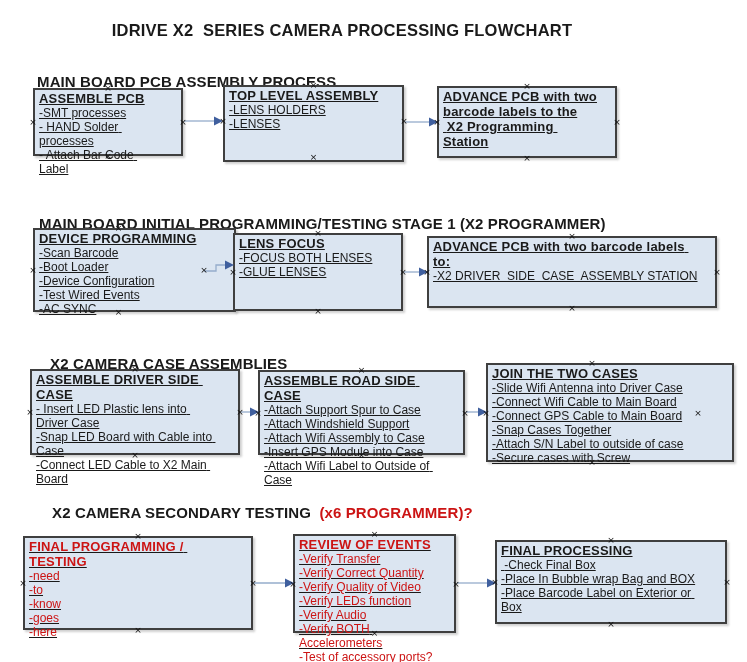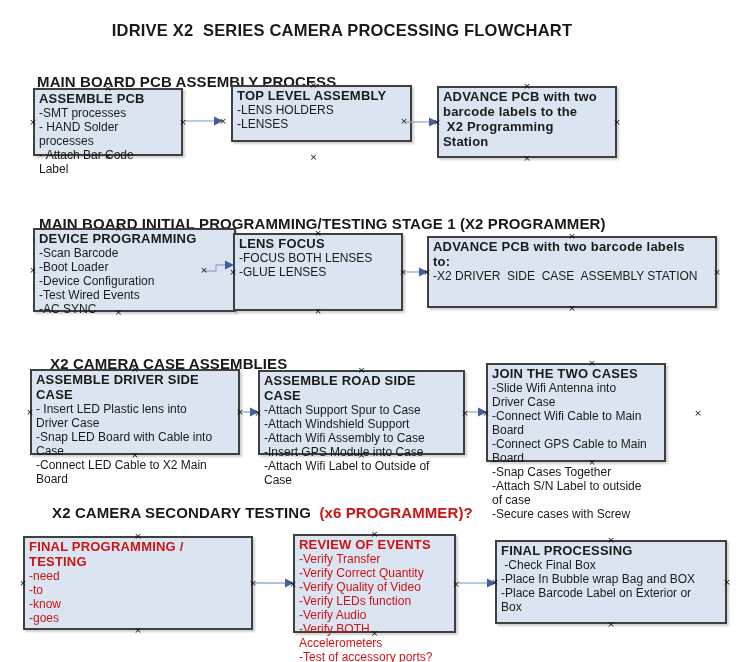"ASSEMBLE PCB" .box { text-decoration: none -> underline }
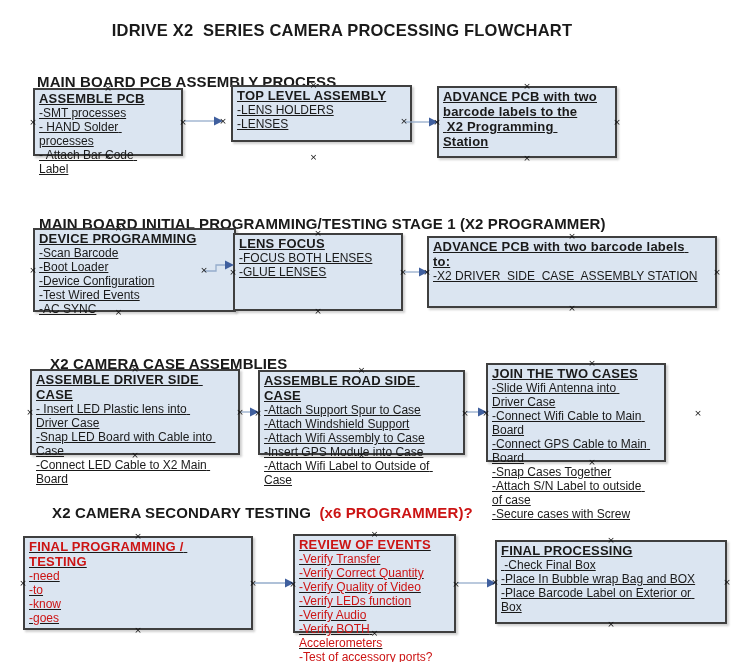"TOP LEVEL ASSEMBLY" div.box { height: 57px -> 77px; left: 231px -> 223px }
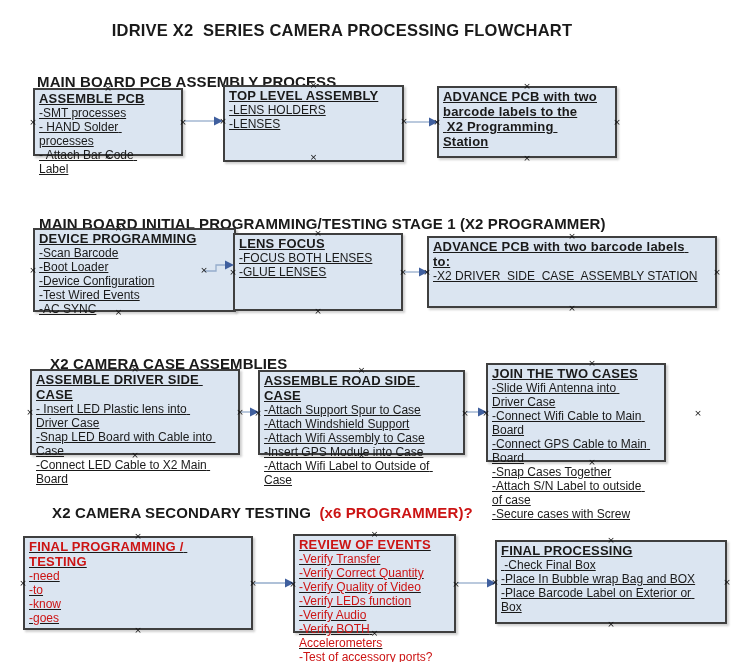"JOIN THE TWO CASES" div.box { width: 180px -> 248px }
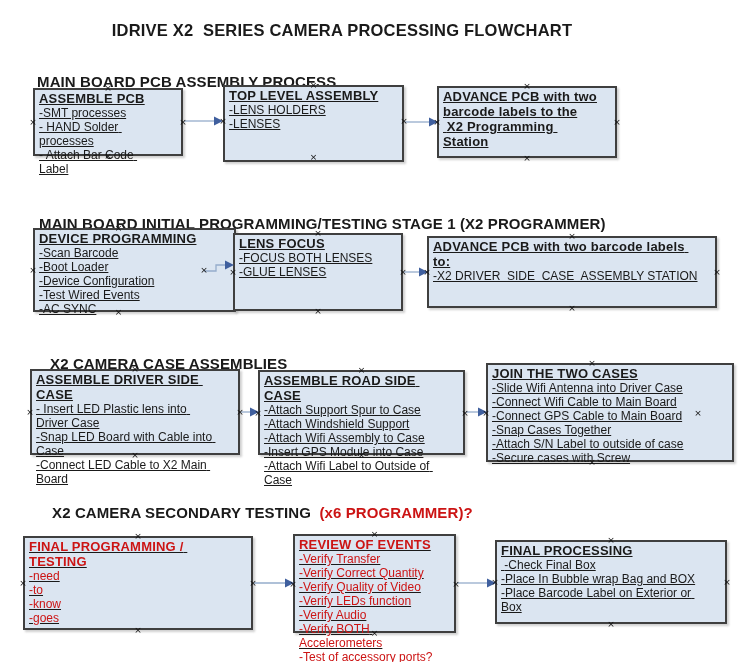"-here" div.box-line { html: none -> <div>-here</div> }
